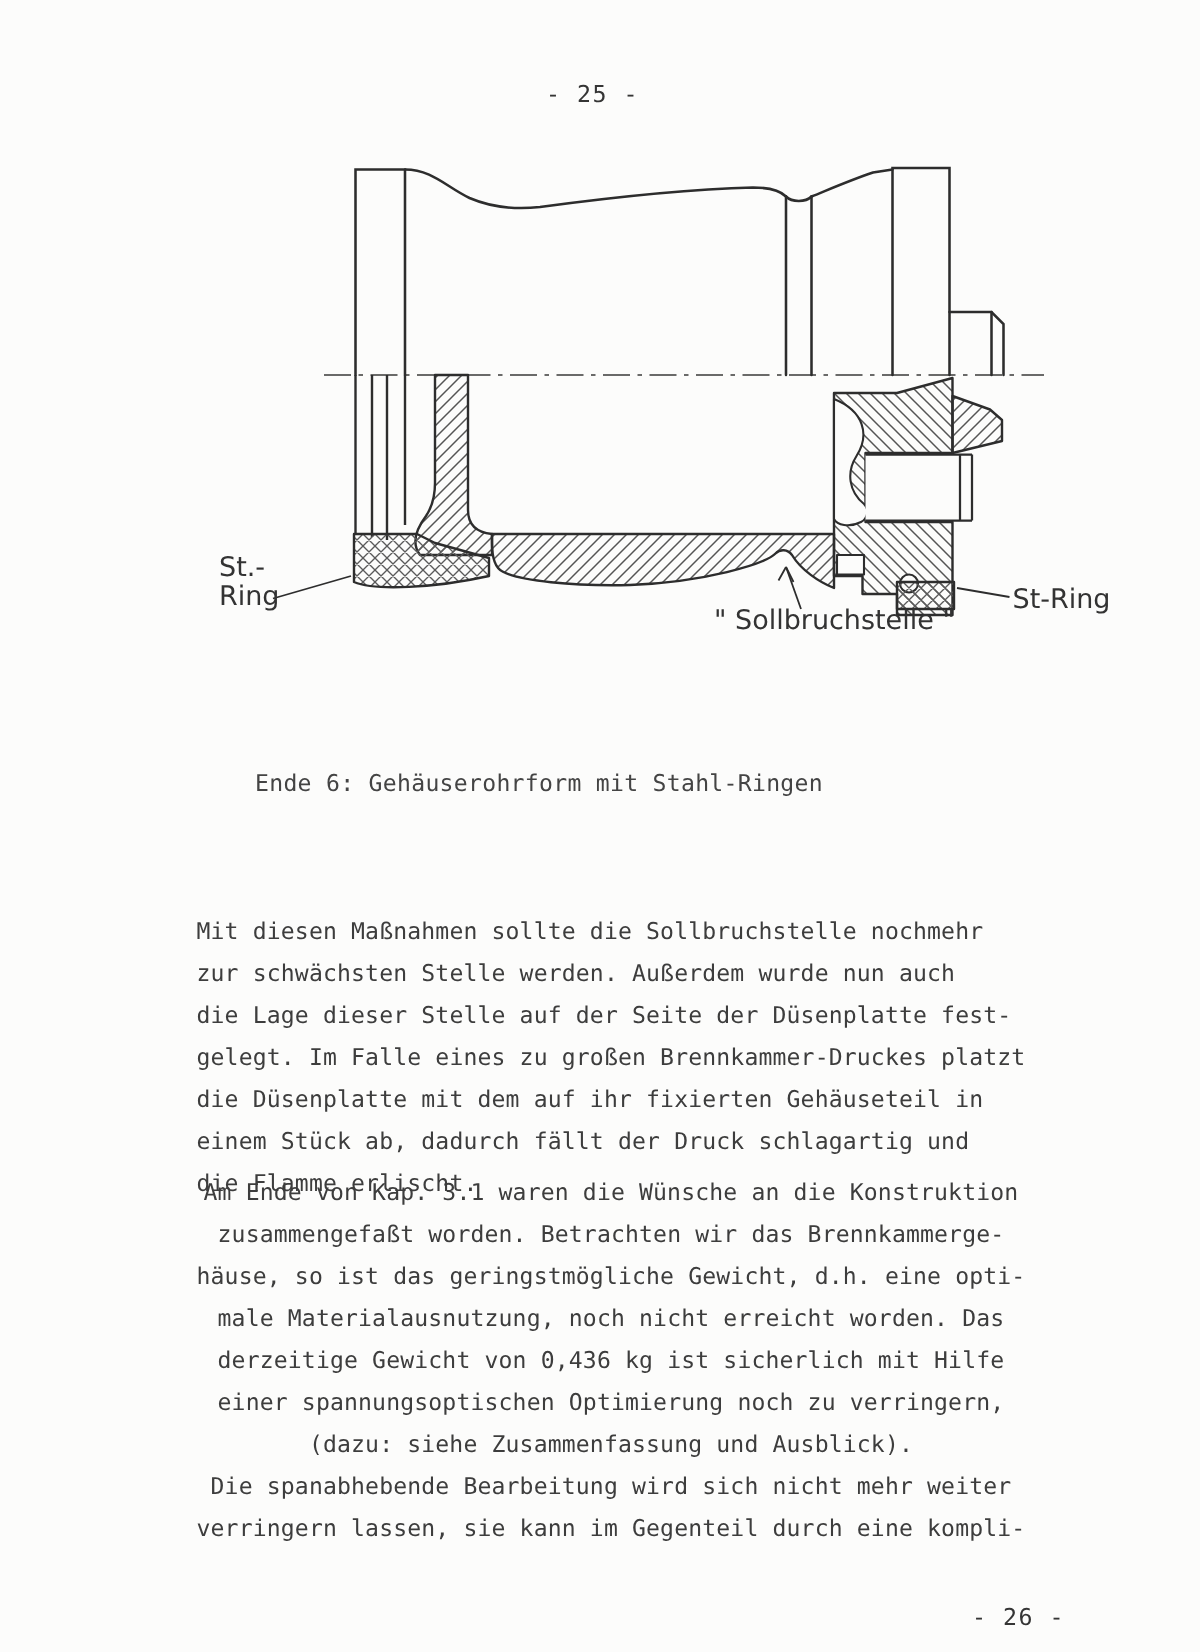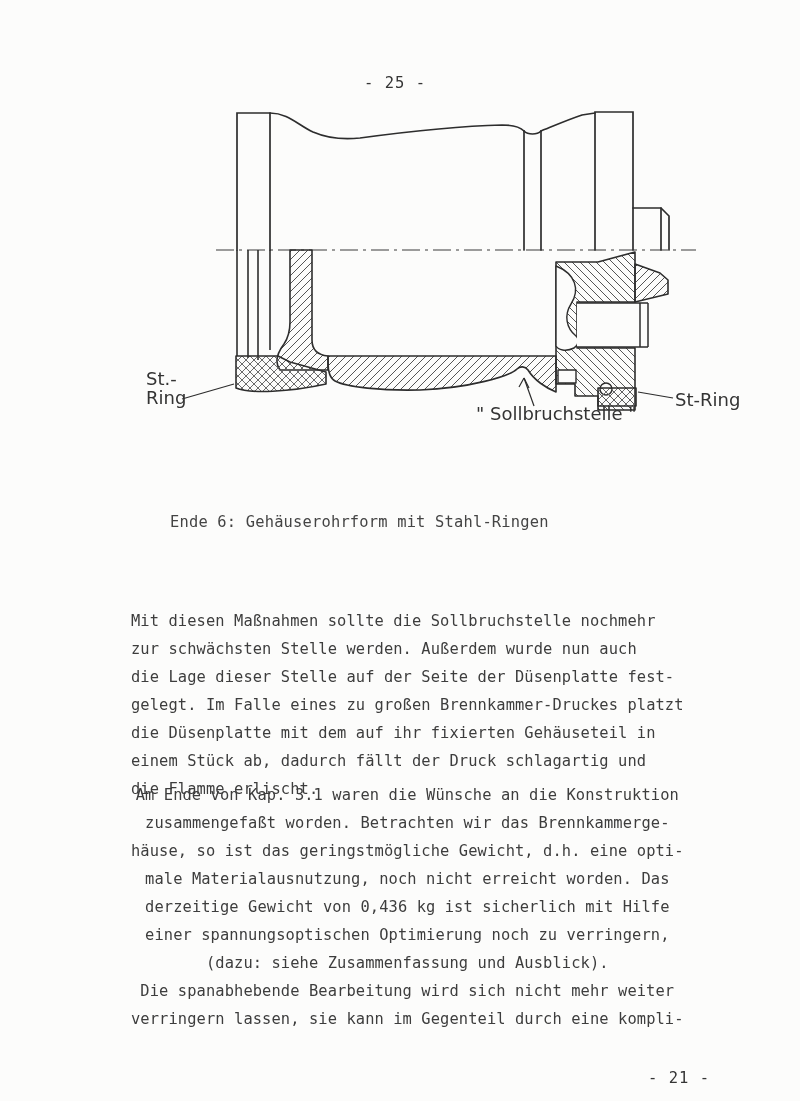"- 25 -" div.abs { margin-top: 20px -> none }
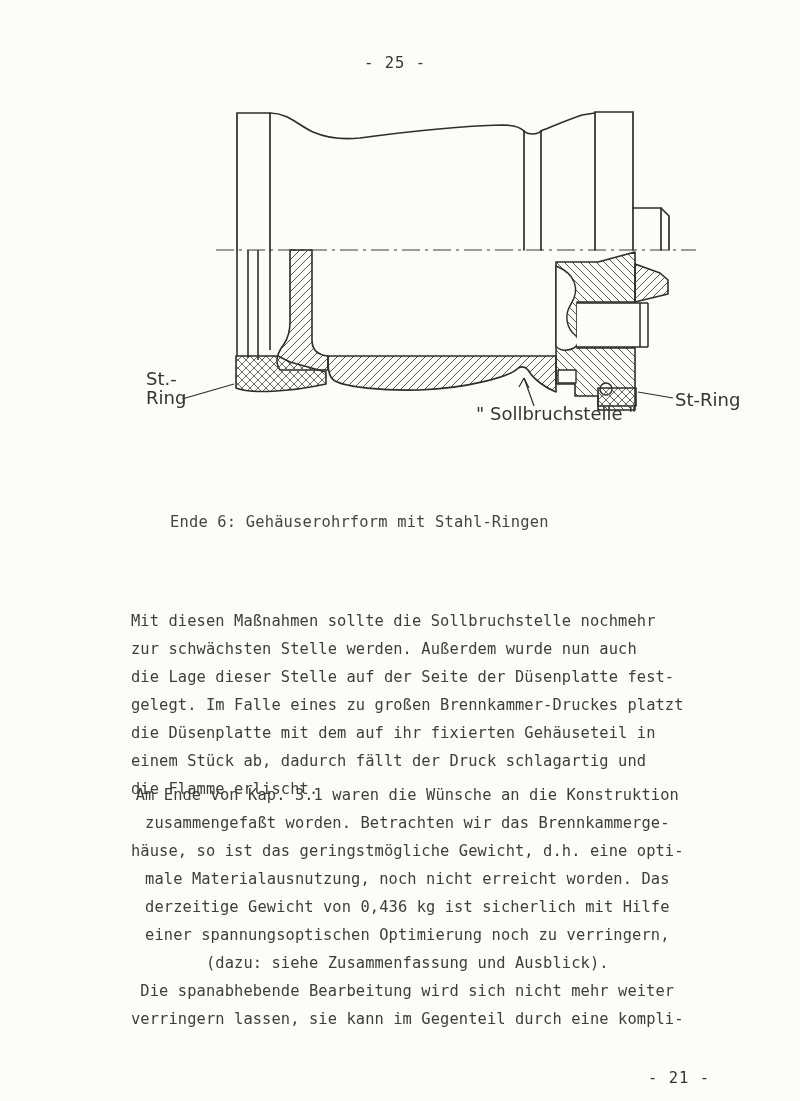"- 21 -" div.abs { text: 21 -> 26 }
